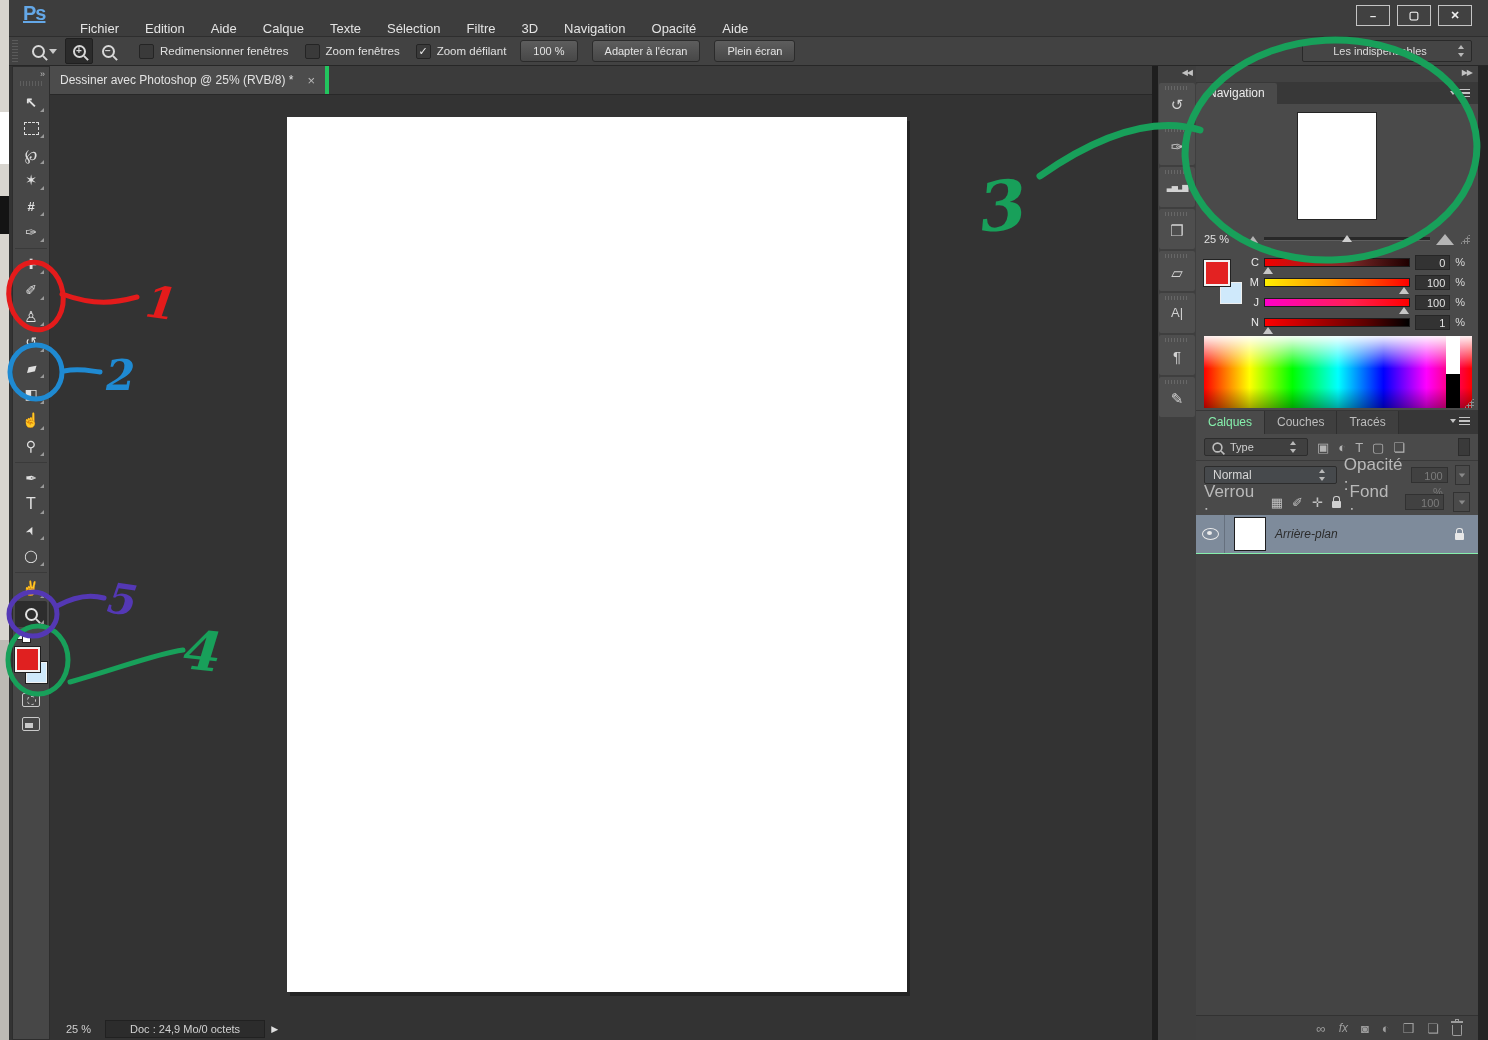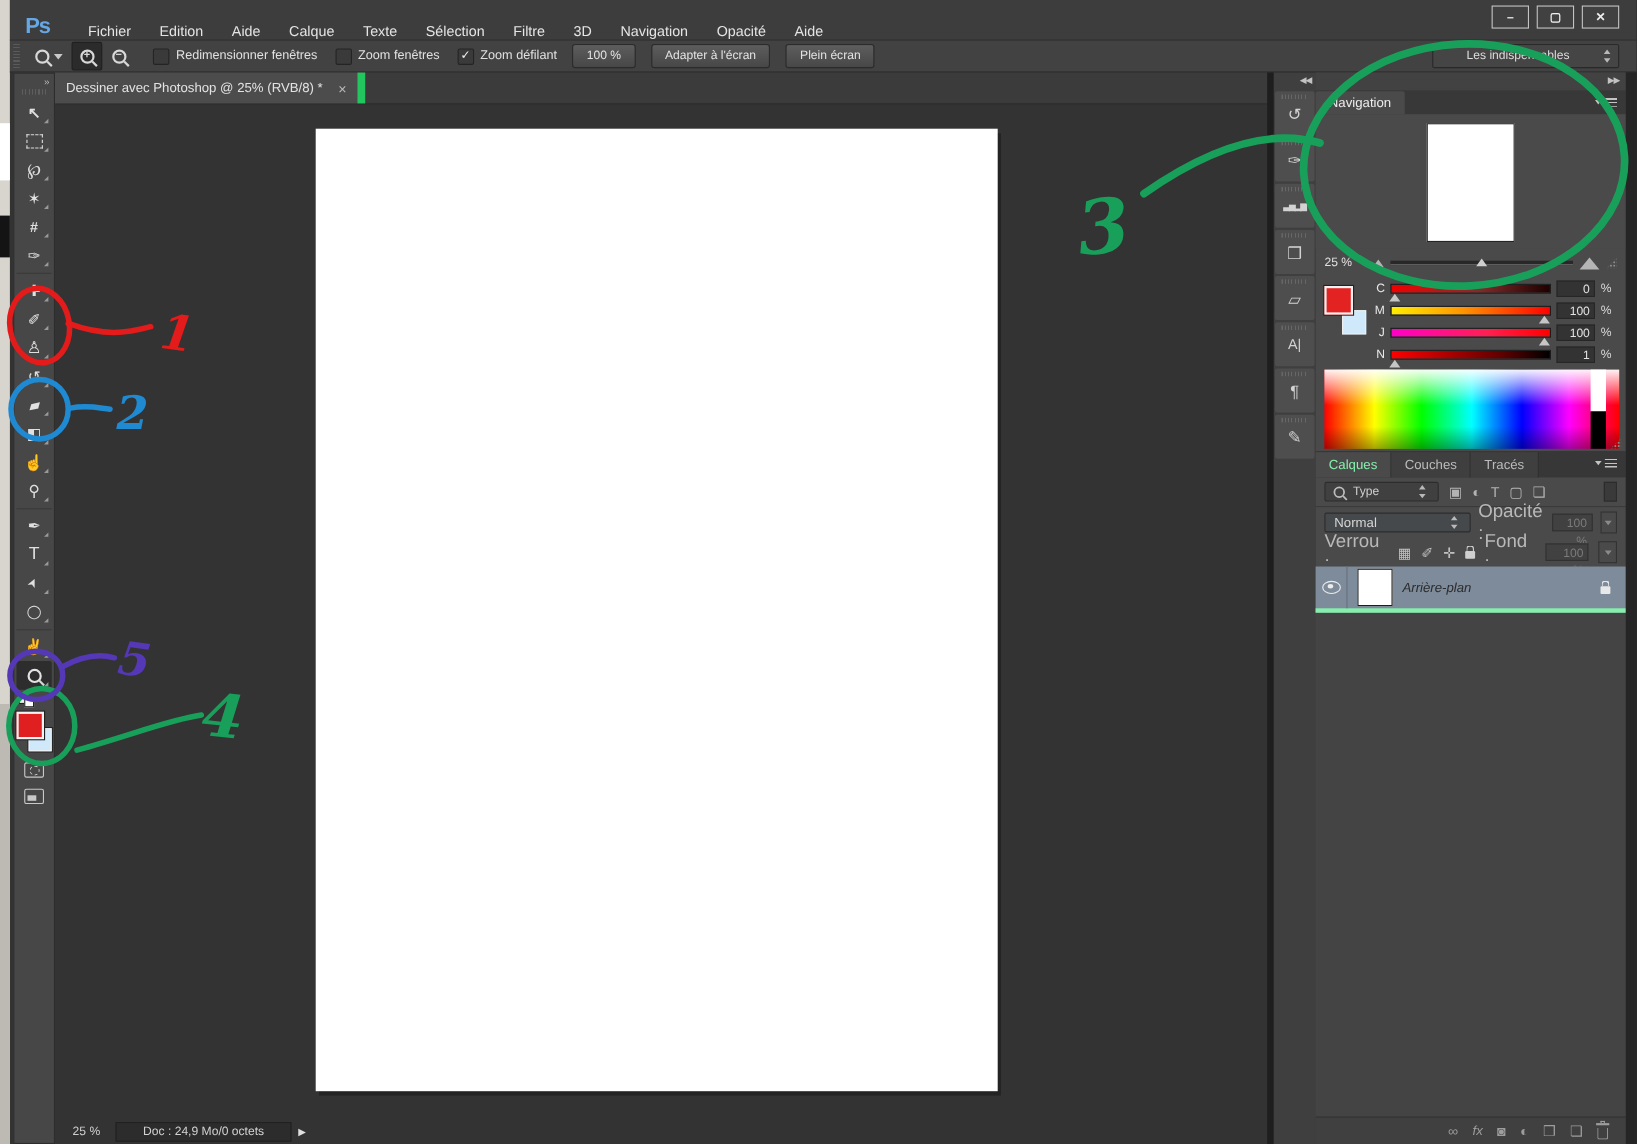"Ps" #logo { text-decoration: none -> underline; top: 13px -> 2px }
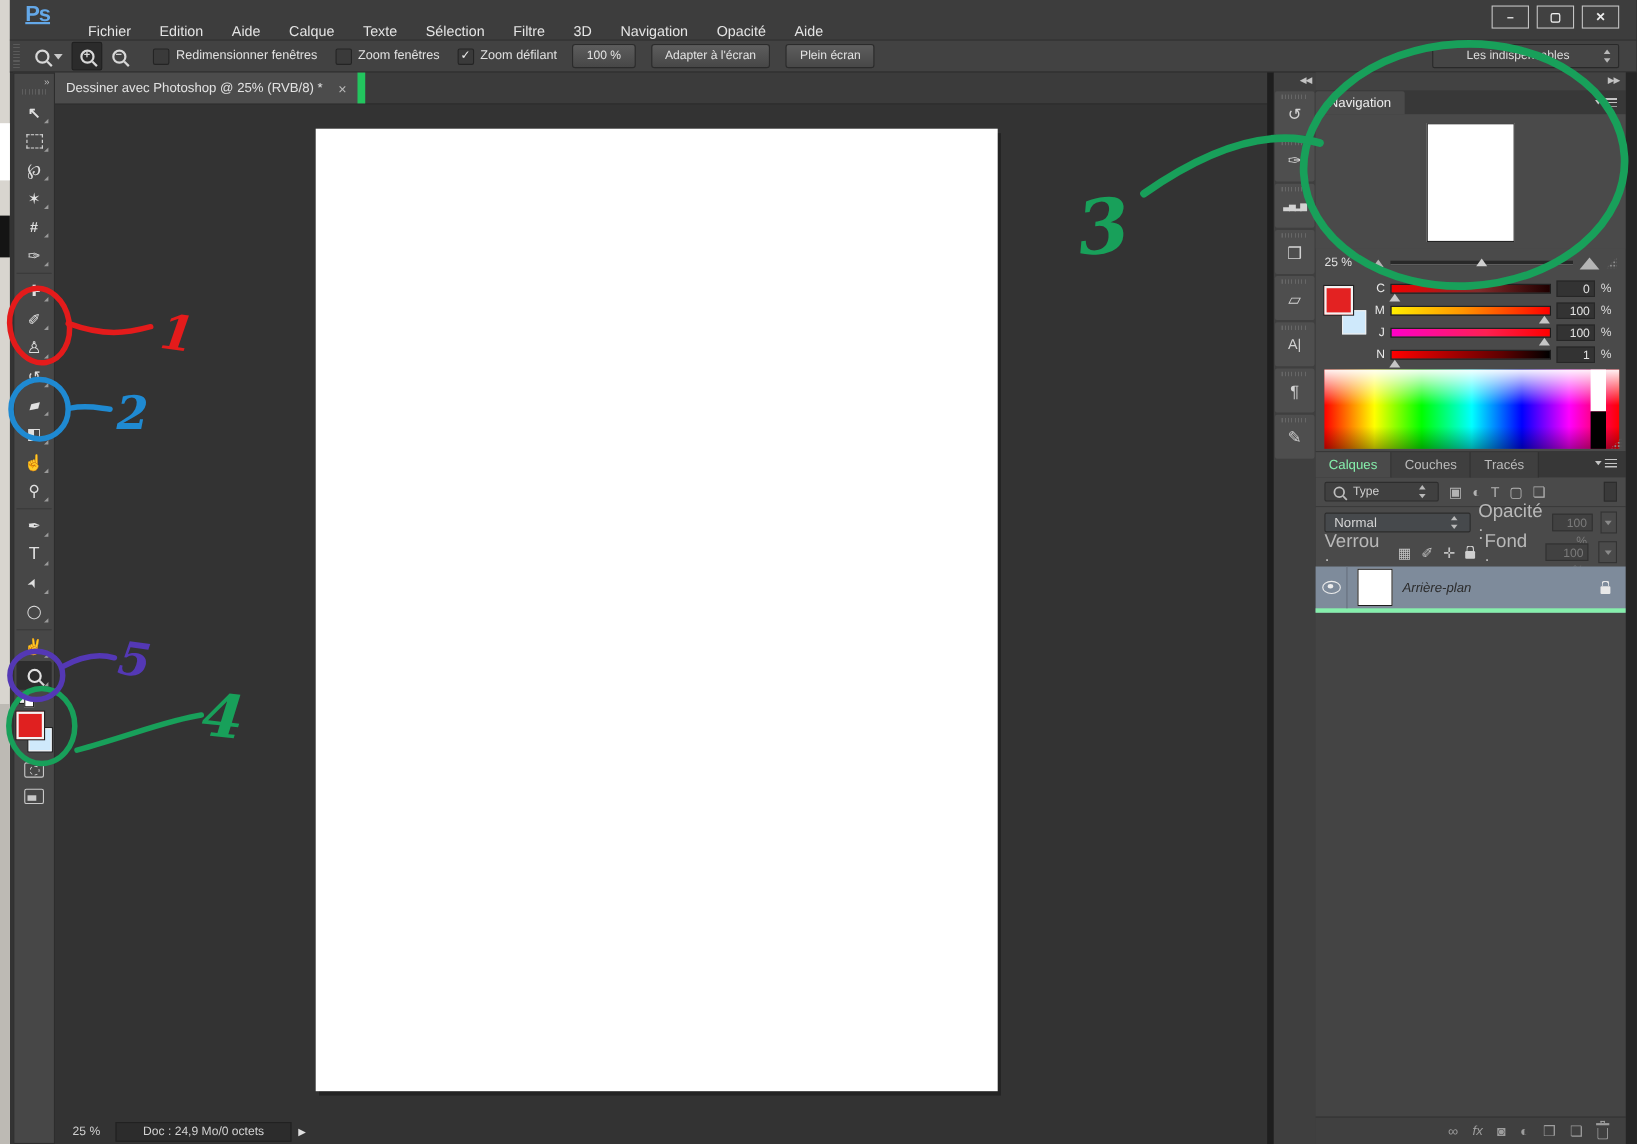"Dessiner avec Photoshop @ 25%" #doctab { border-right: 7px solid #22c55e -> 4px solid #22c55e }
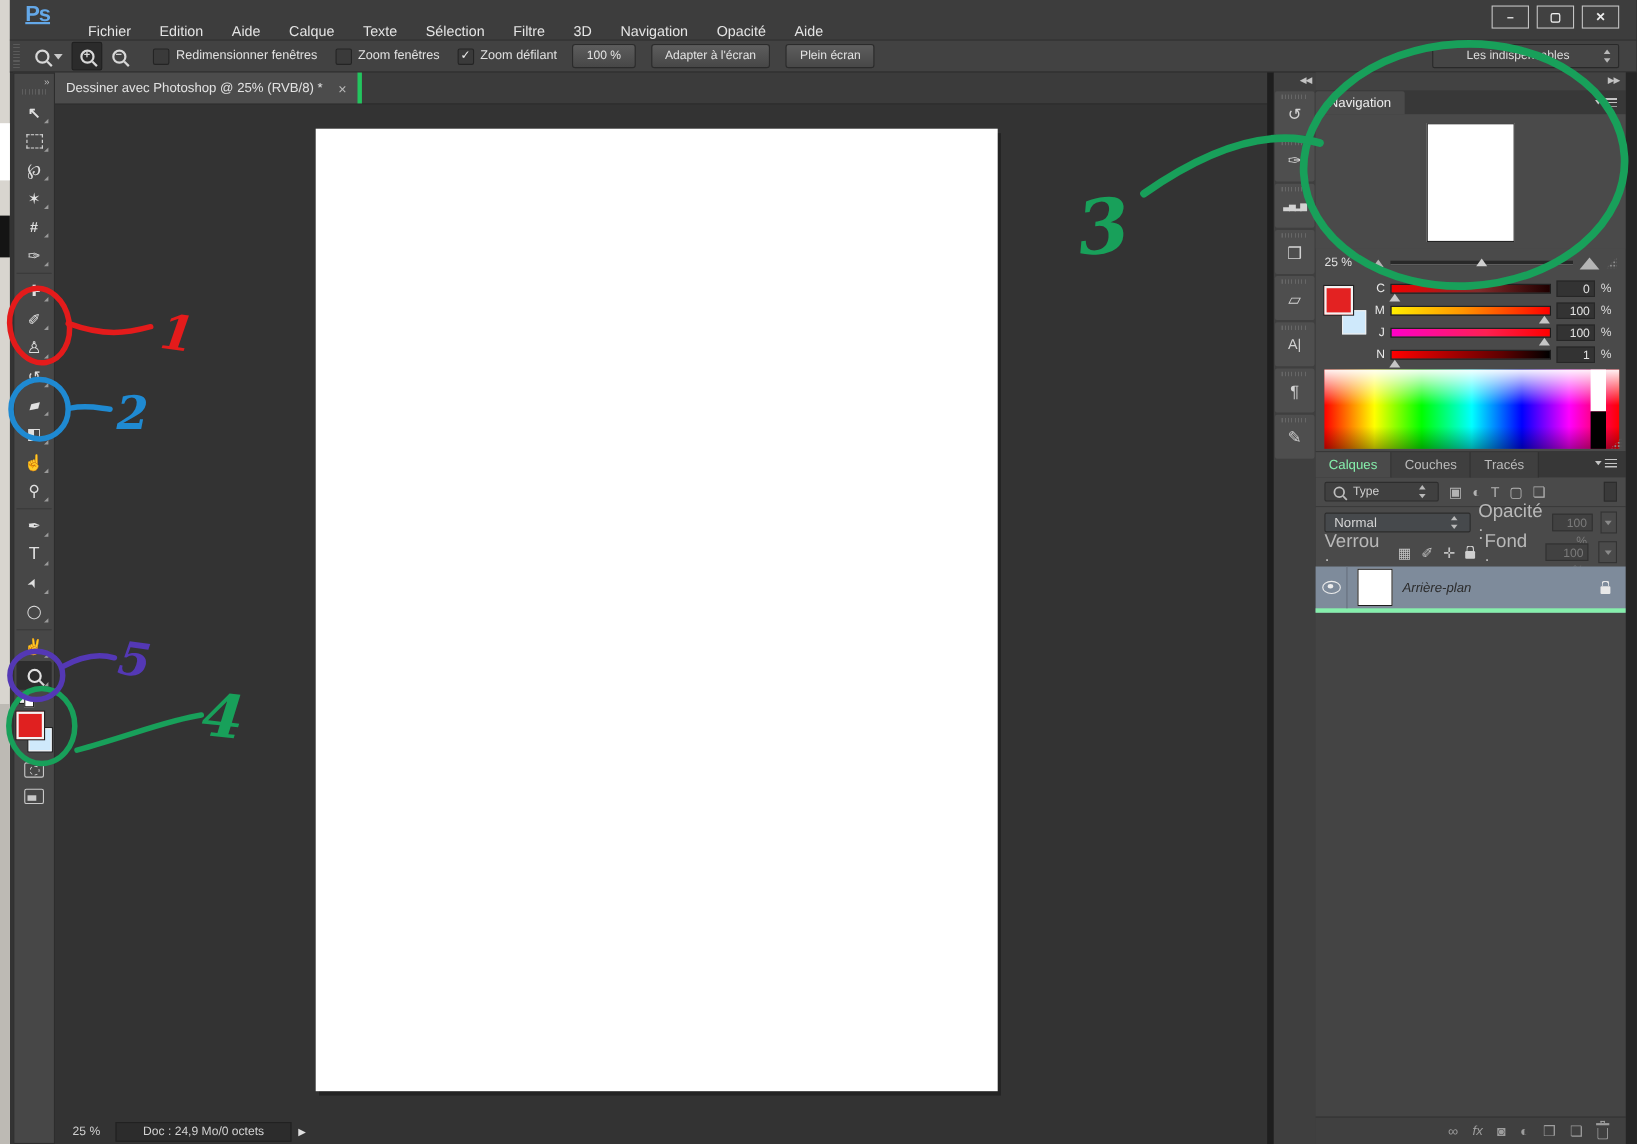"Arrière-plan" #layerrow { border-bottom: 4px solid #86efac -> 1px solid #86efac }
